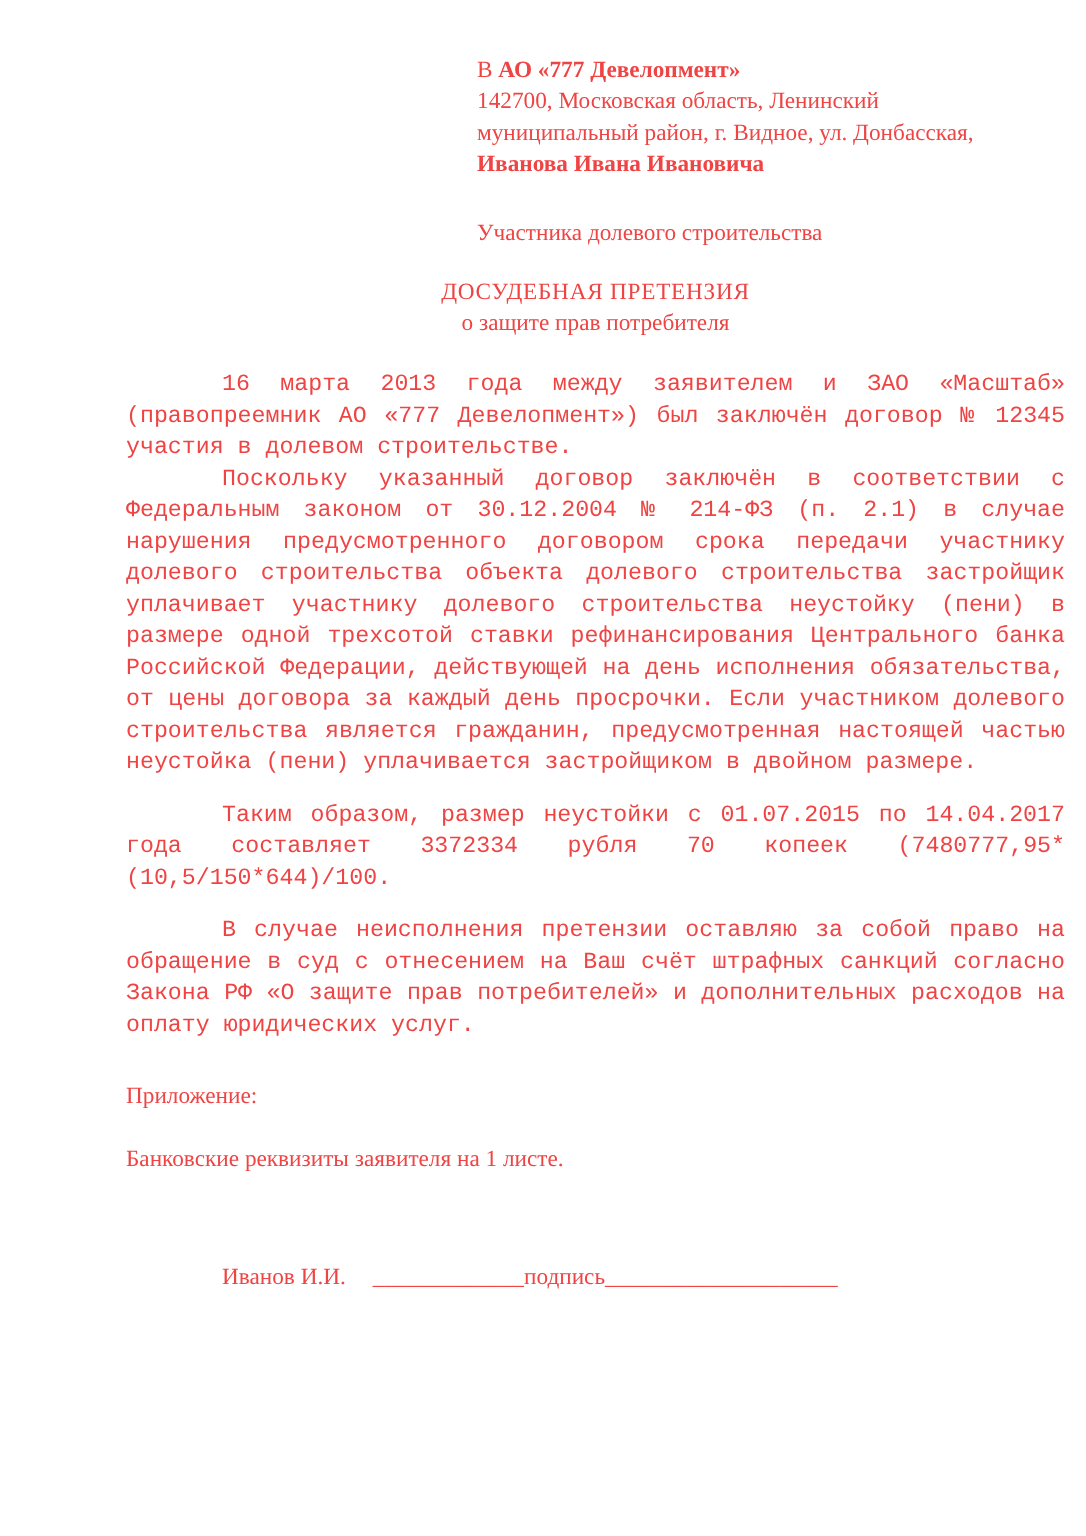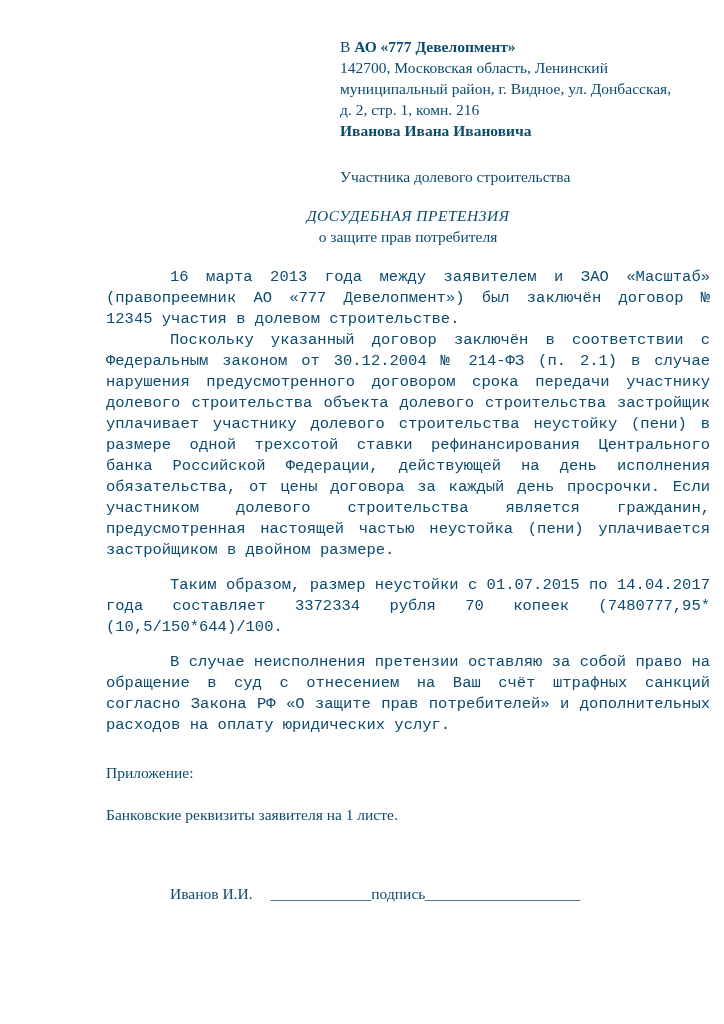"В АО «777 Девелопмент»" .page { color: #0c4a6e -> #ef4444; padding: 36px 14px 0 106px -> 36px 14px 0 84px }
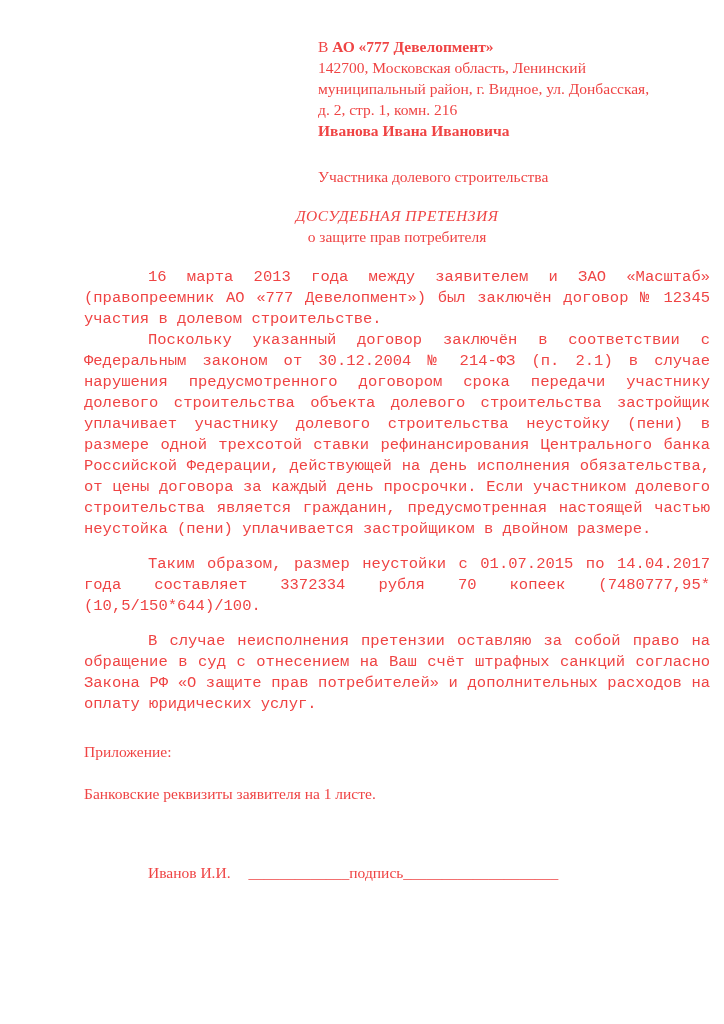"д. 2, стр. 1, комн." div.line { html: <div>д. 2, стр. 1, комн. 216</div> -> none }
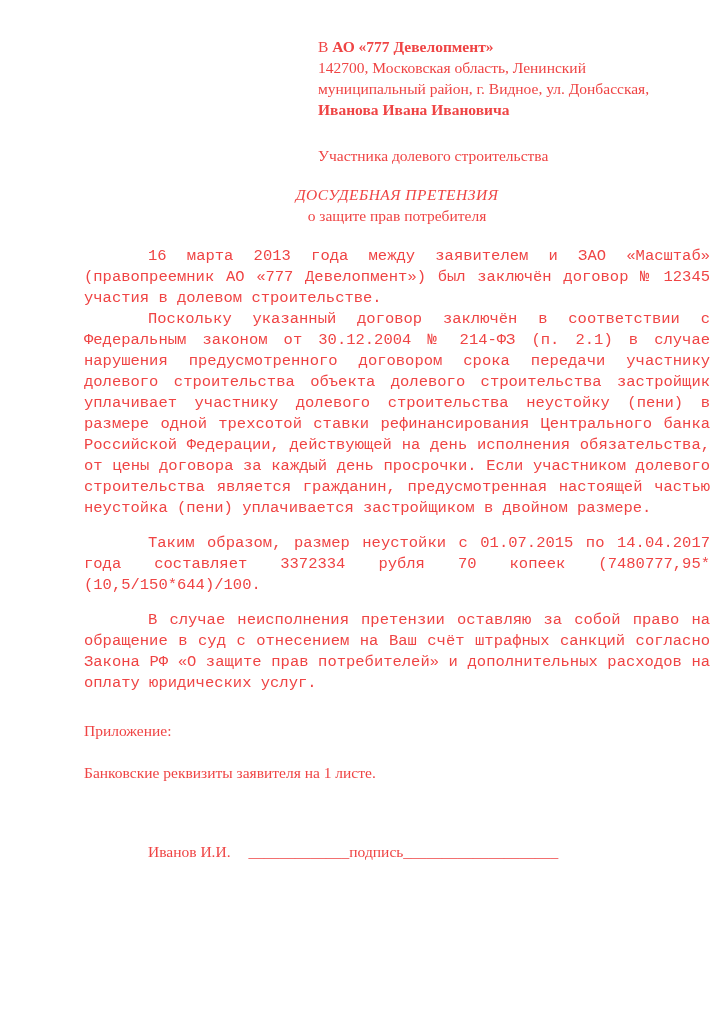"ДОСУДЕБНАЯ ПРЕТЕНЗИЯ" .title-main { font-style: italic -> none }
